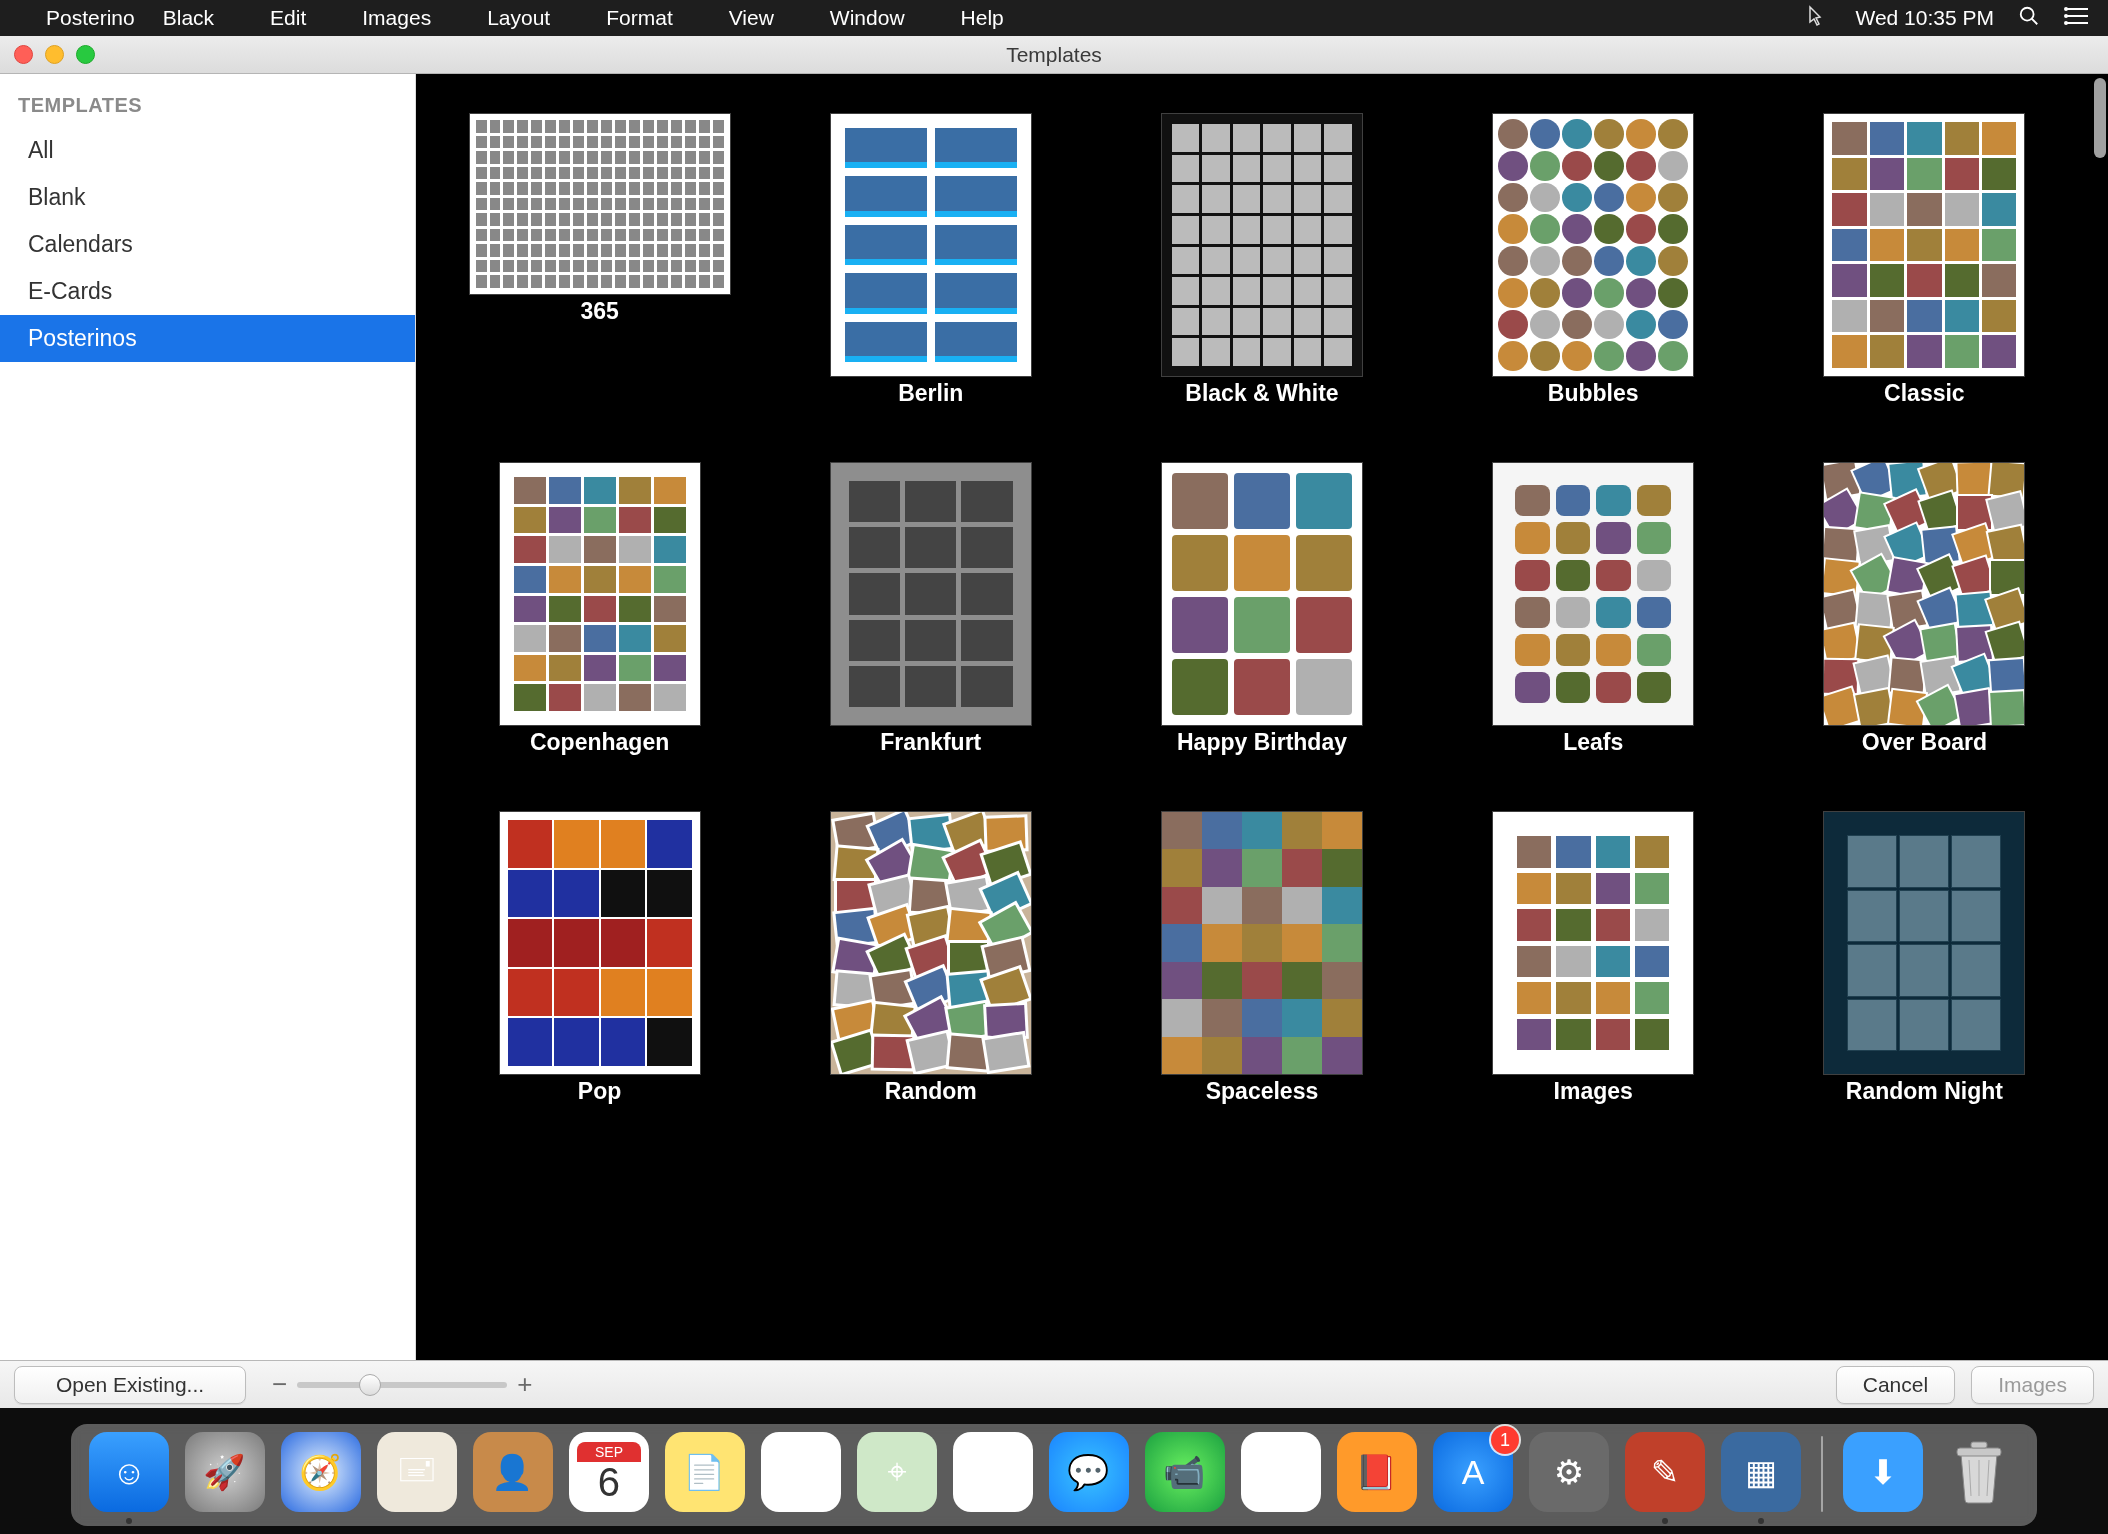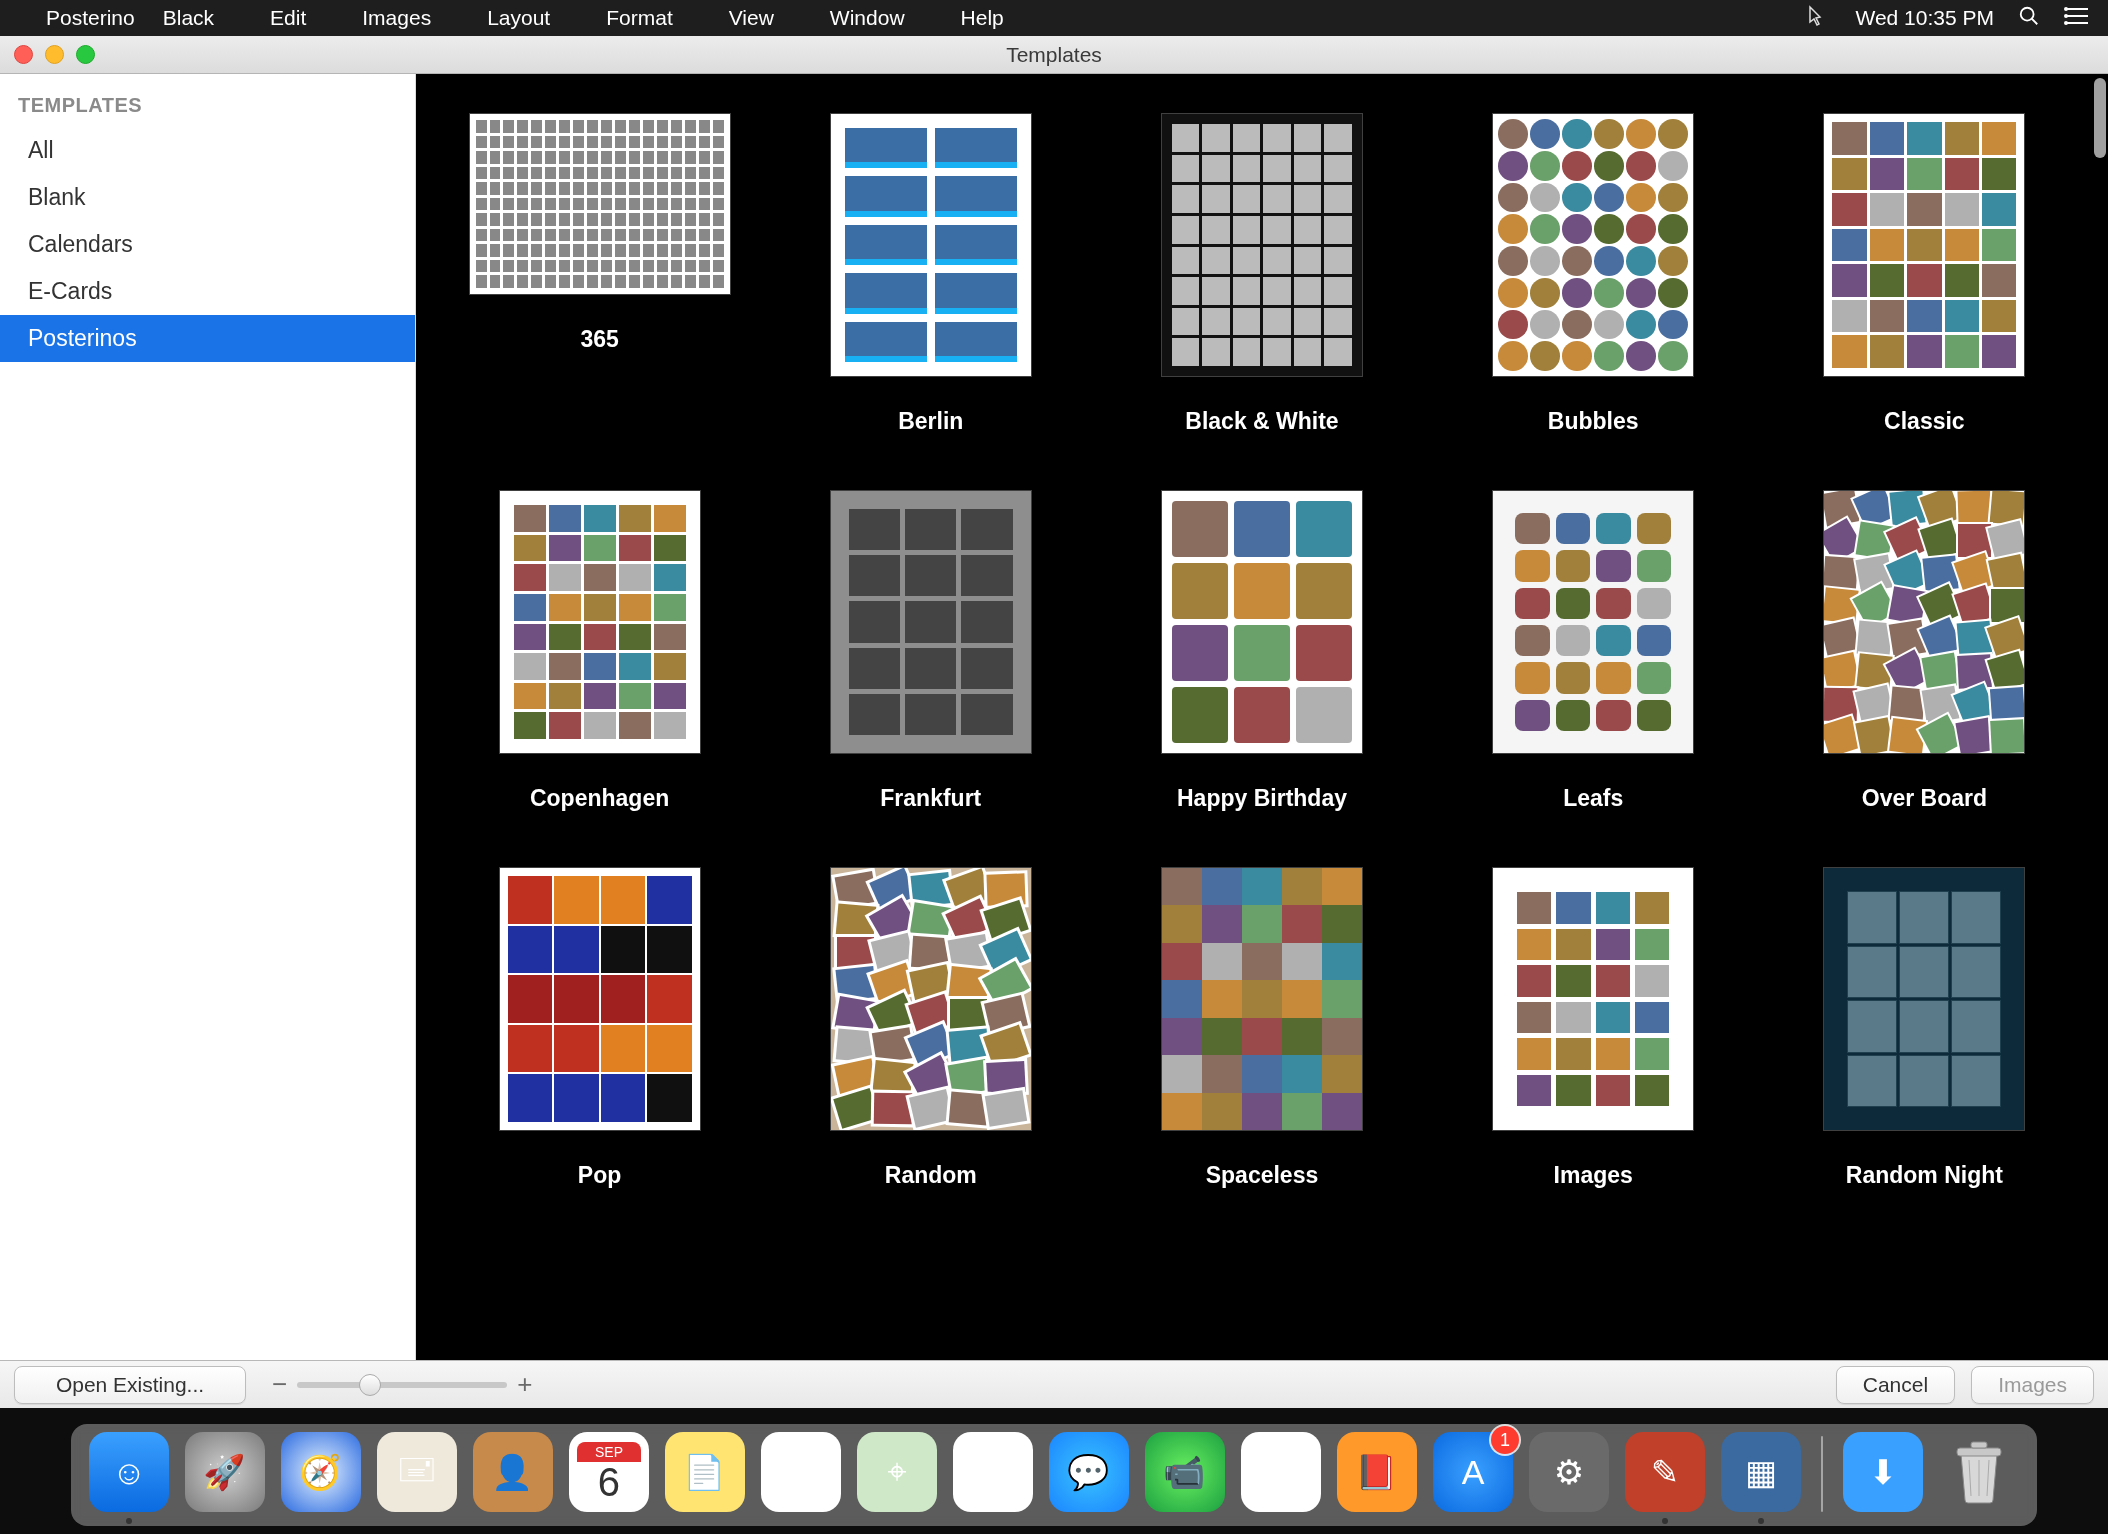"365" .cell { gap: 32px -> 4px }
